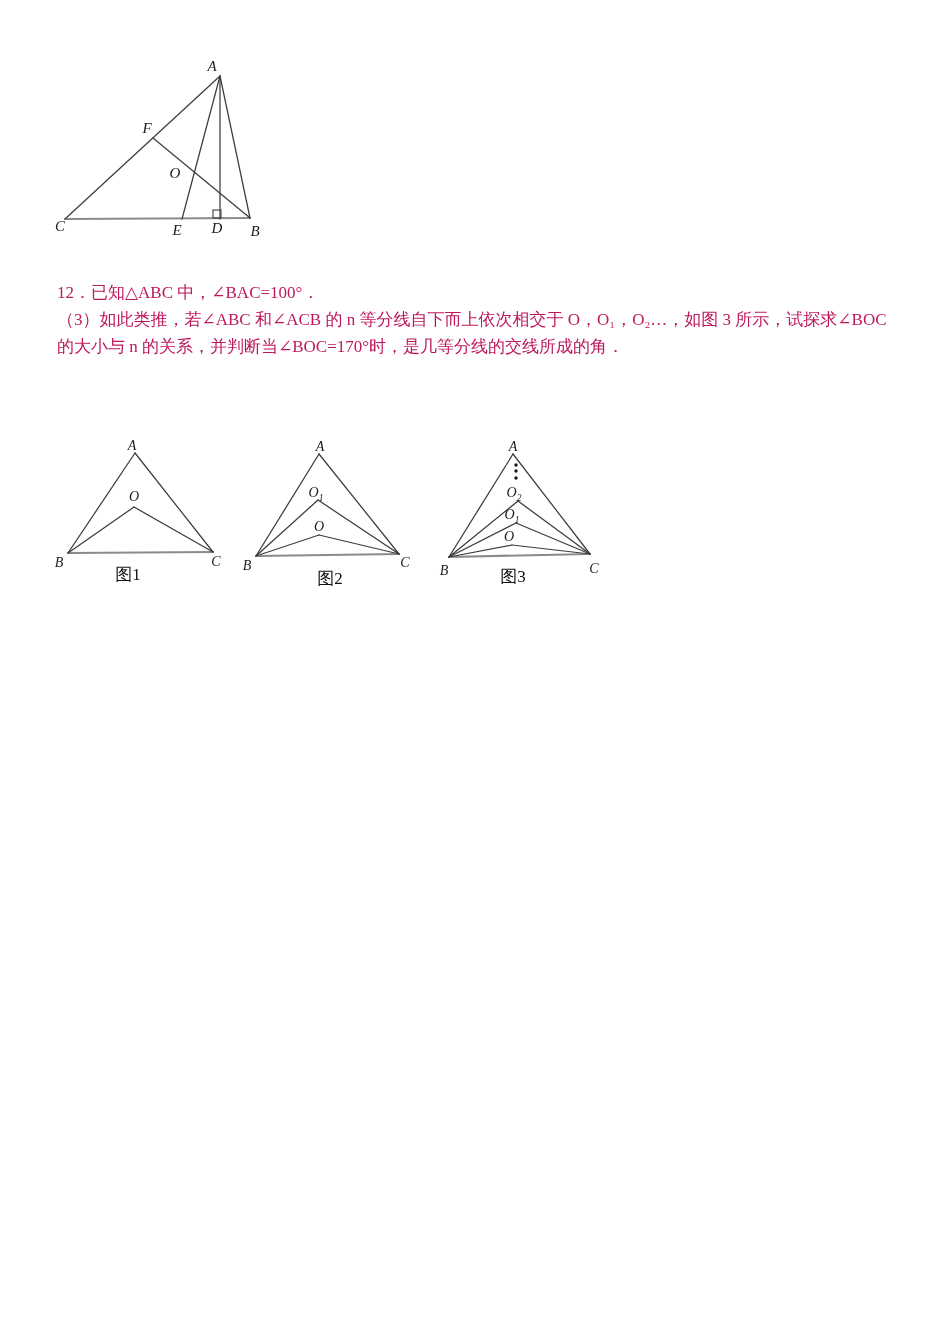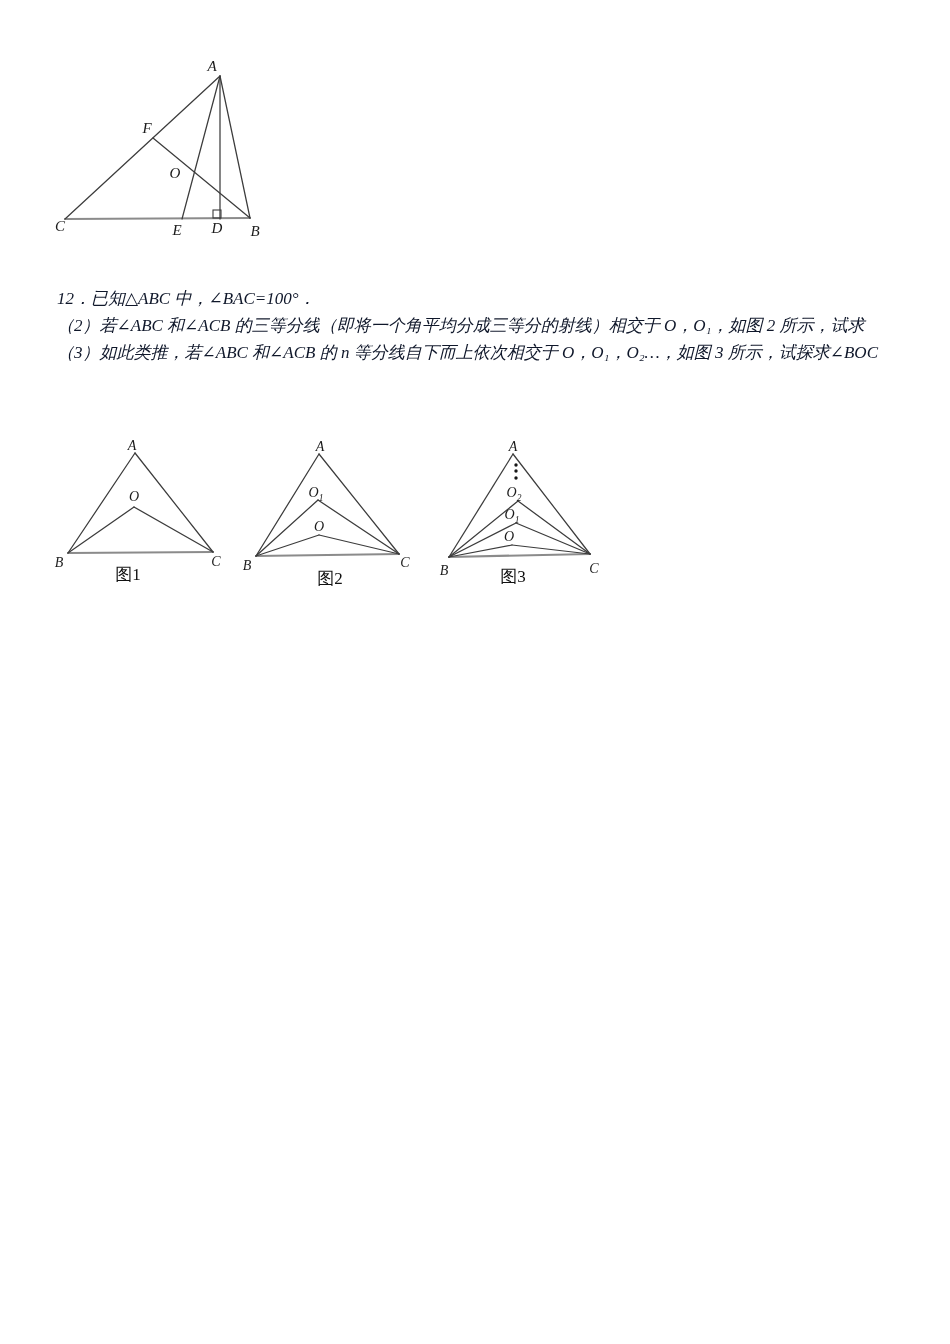"12．已知△ABC 中，∠BAC=100°．" .text-block { color: #0f172a -> #be185d; font-style: italic -> none; top: 285px -> 279px }
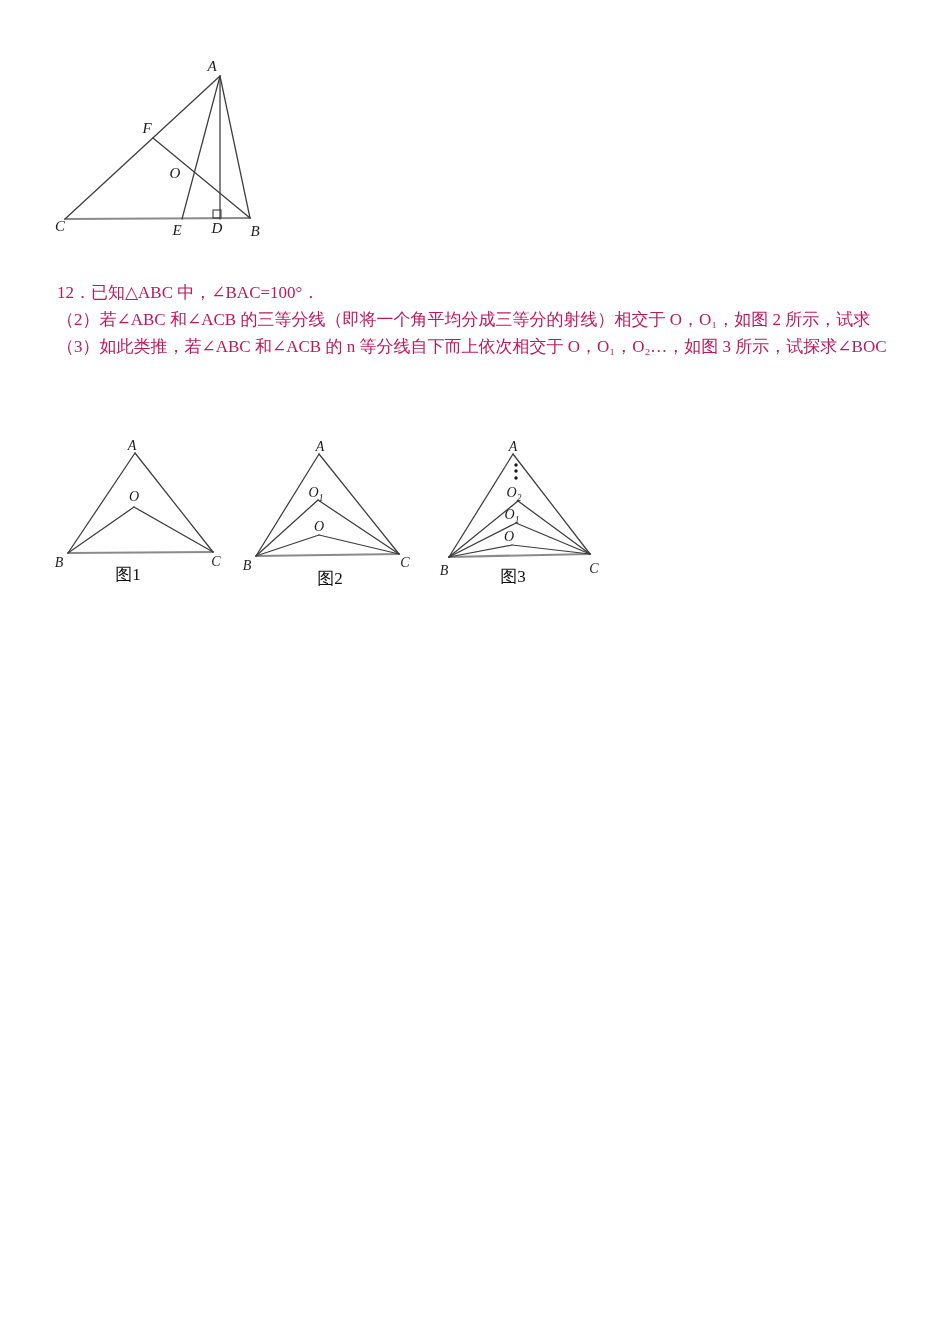"（2）若∠ABC 和∠ACB 的三等分线（即将一个角平均分成三等分的射线）相交于" div.pline { html: <div>（2）若∠ABC 和∠ACB 的三等分线（即将一个角平均分成三等分的射线）相交于 O，O₁，如图 2 所示，试求</div> -> none }
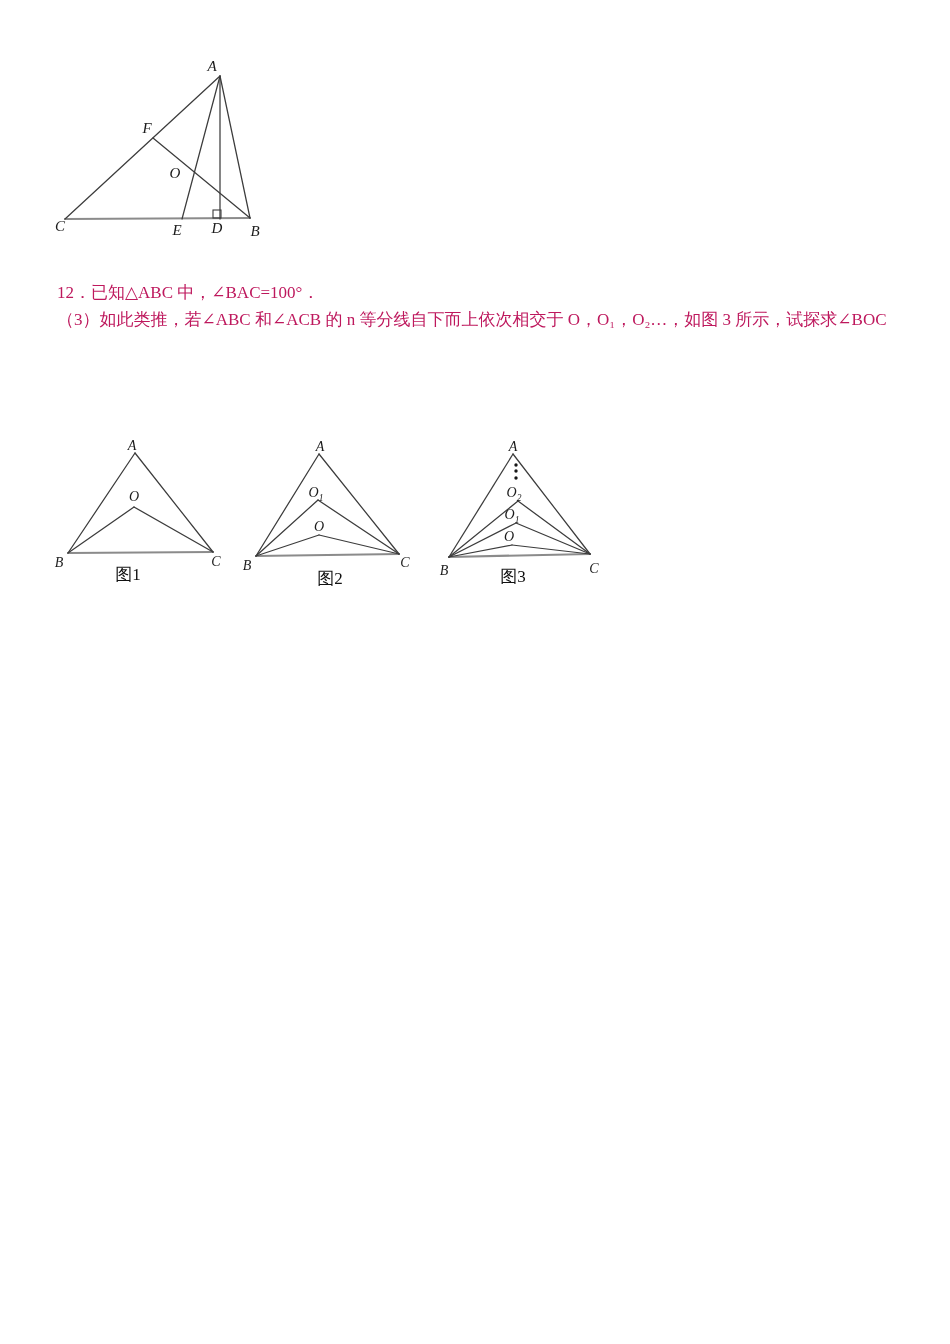"的大小与 n 的关系，并判断当∠BOC=170°时，是几等分线的交线所成的角．" div.pline { html: none -> <div>的大小与 n 的关系，并判断当∠BOC=170°时，是几等分线的交线所成的角．</div> }
